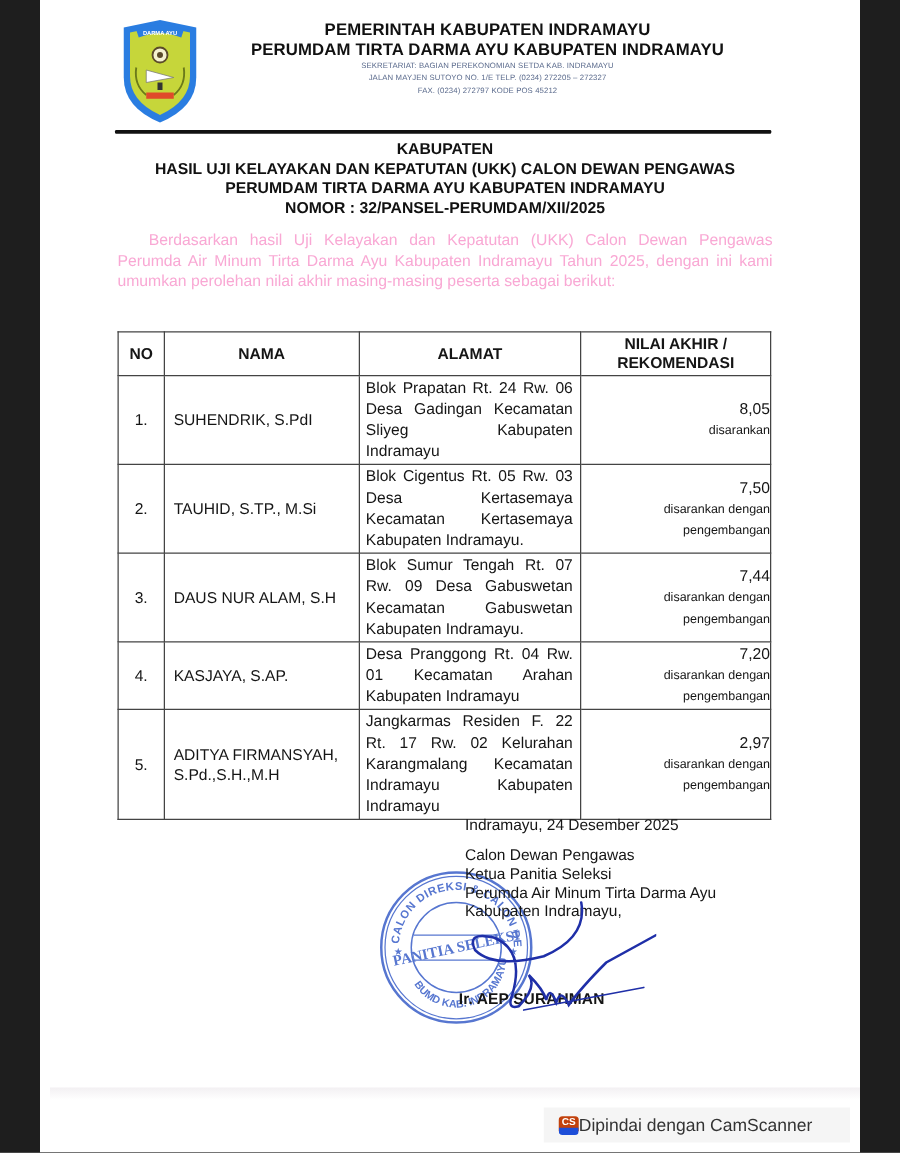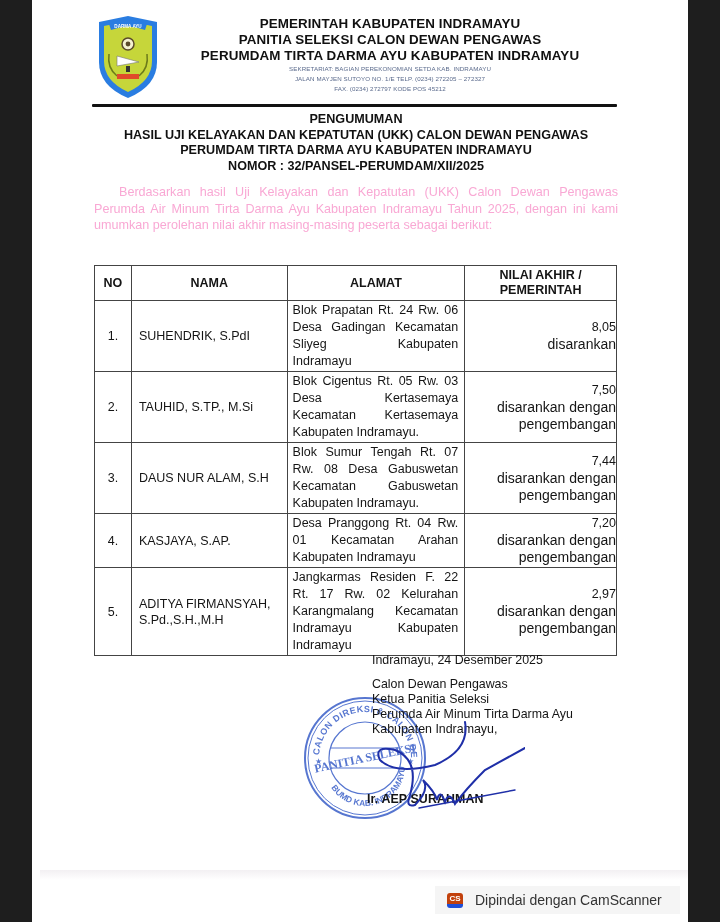"PANITIA SELEKSI CALON DEWAN PENGAWAS" div.l2 { html: <div>PANITIA SELEKSI CALON DEWAN PENGAWAS</div> -> none }
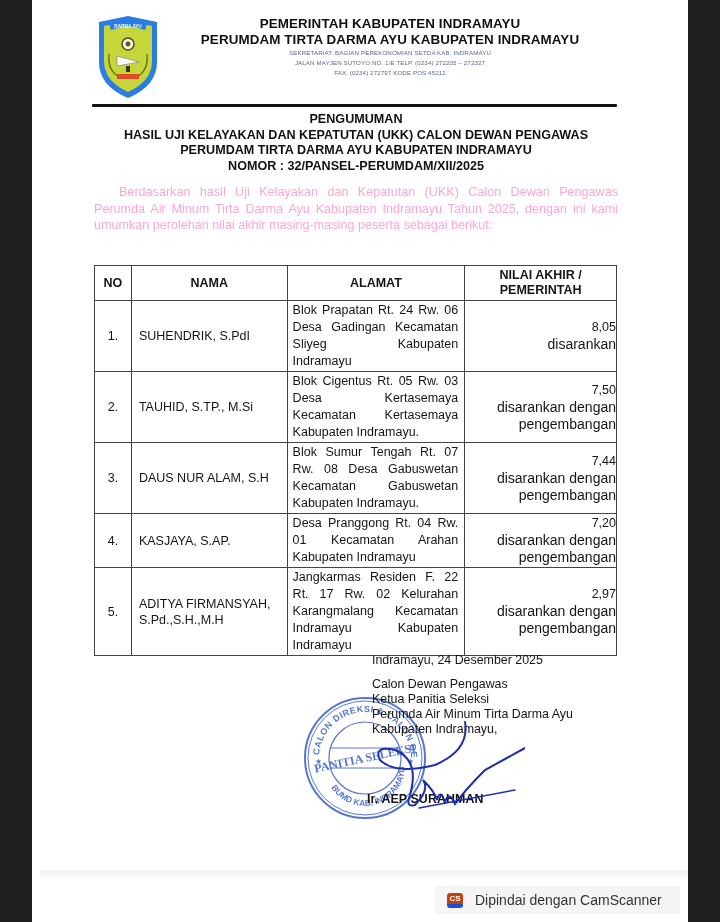"PENGUMUMAN" div { text: PENGUMUMAN -> KABUPATEN }
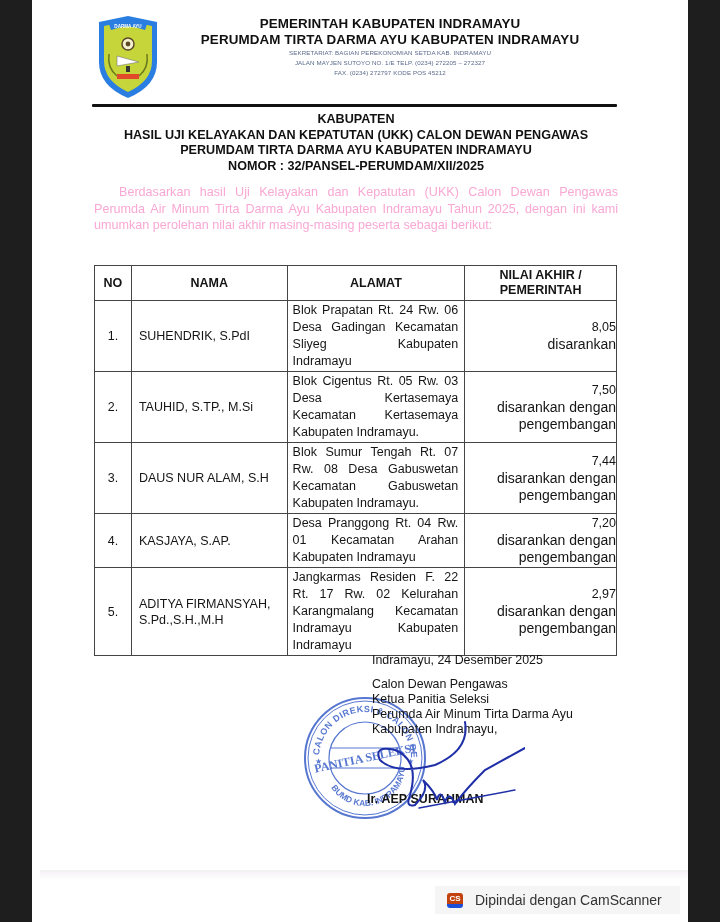"PEMERINTAH" div { text: PEMERINTAH -> REKOMENDASI }
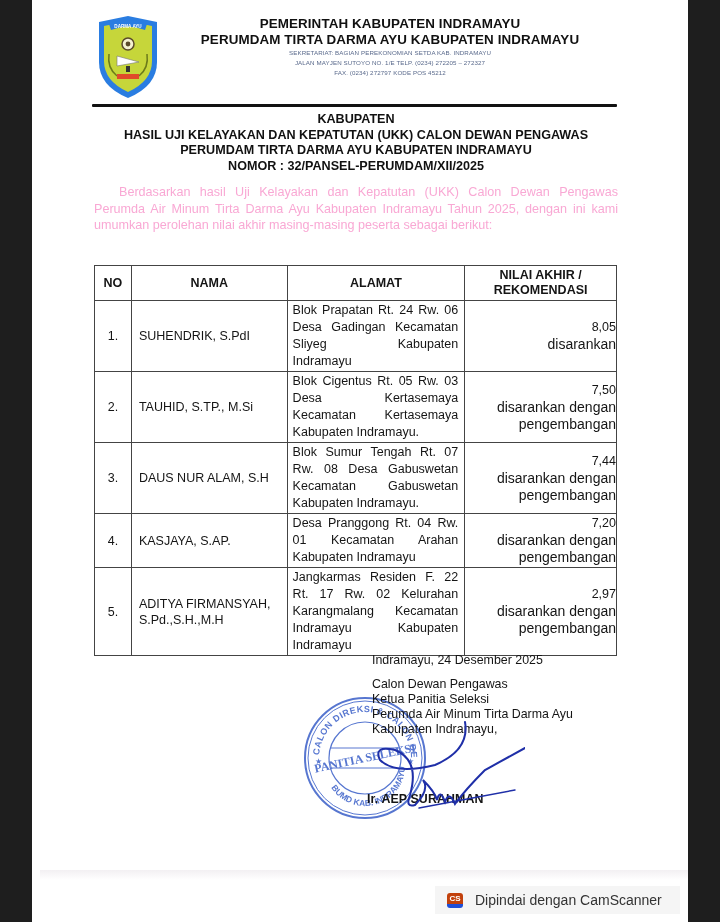"disarankan" td.nilai .rec { font-size: 14px -> 10px }
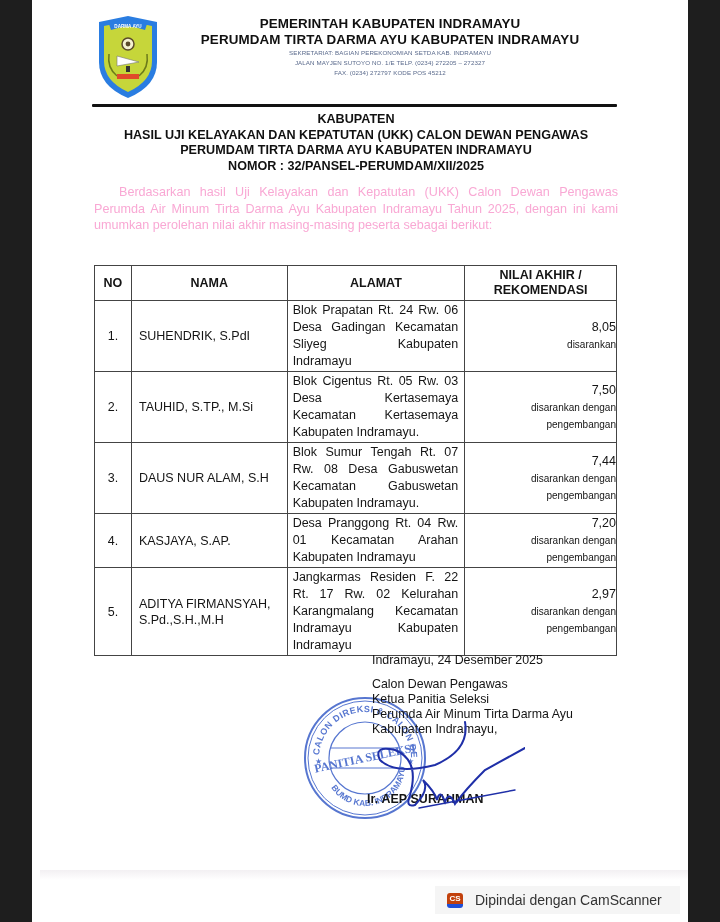"Rw. 08 Desa Gabuswetan" span.ln { text: 08 -> 09 }
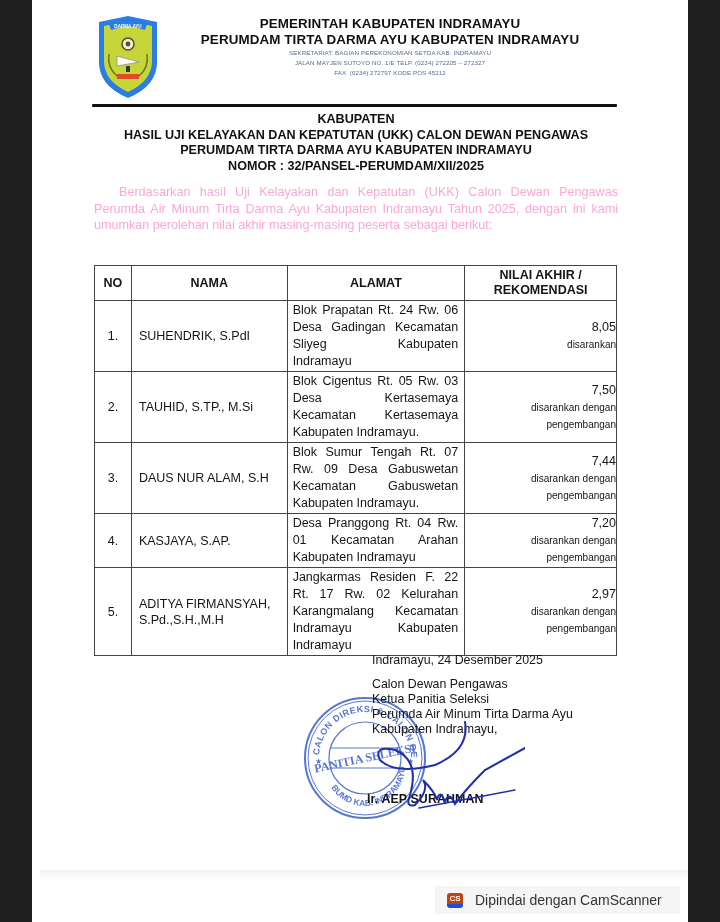"CS" .cs-icon { border-bottom: 4px solid #1d4ed8 -> 6px solid #1d4ed8; margin-right: 12px -> 0 }
